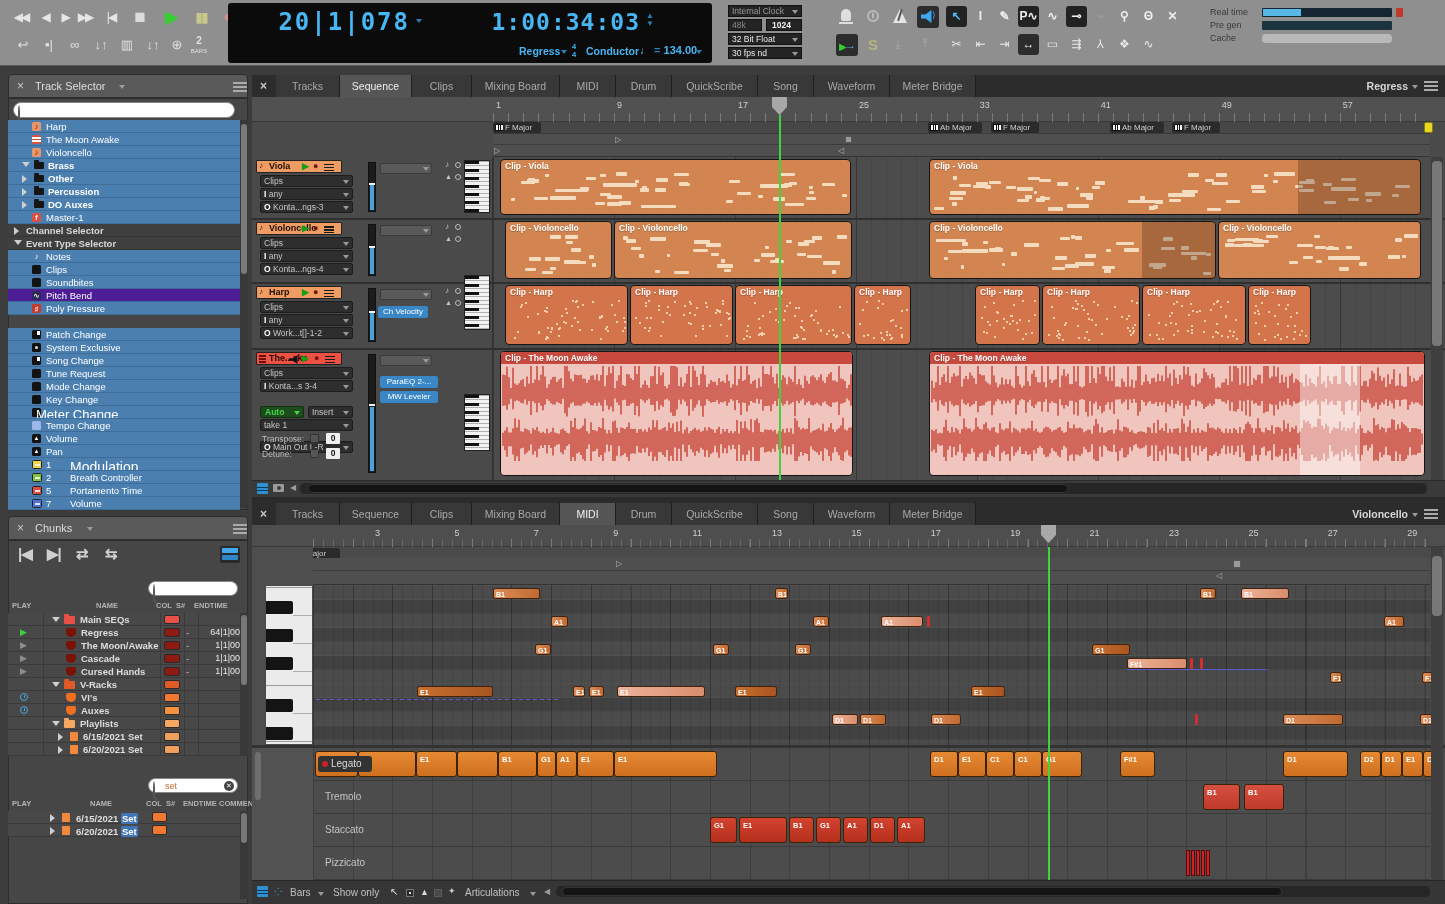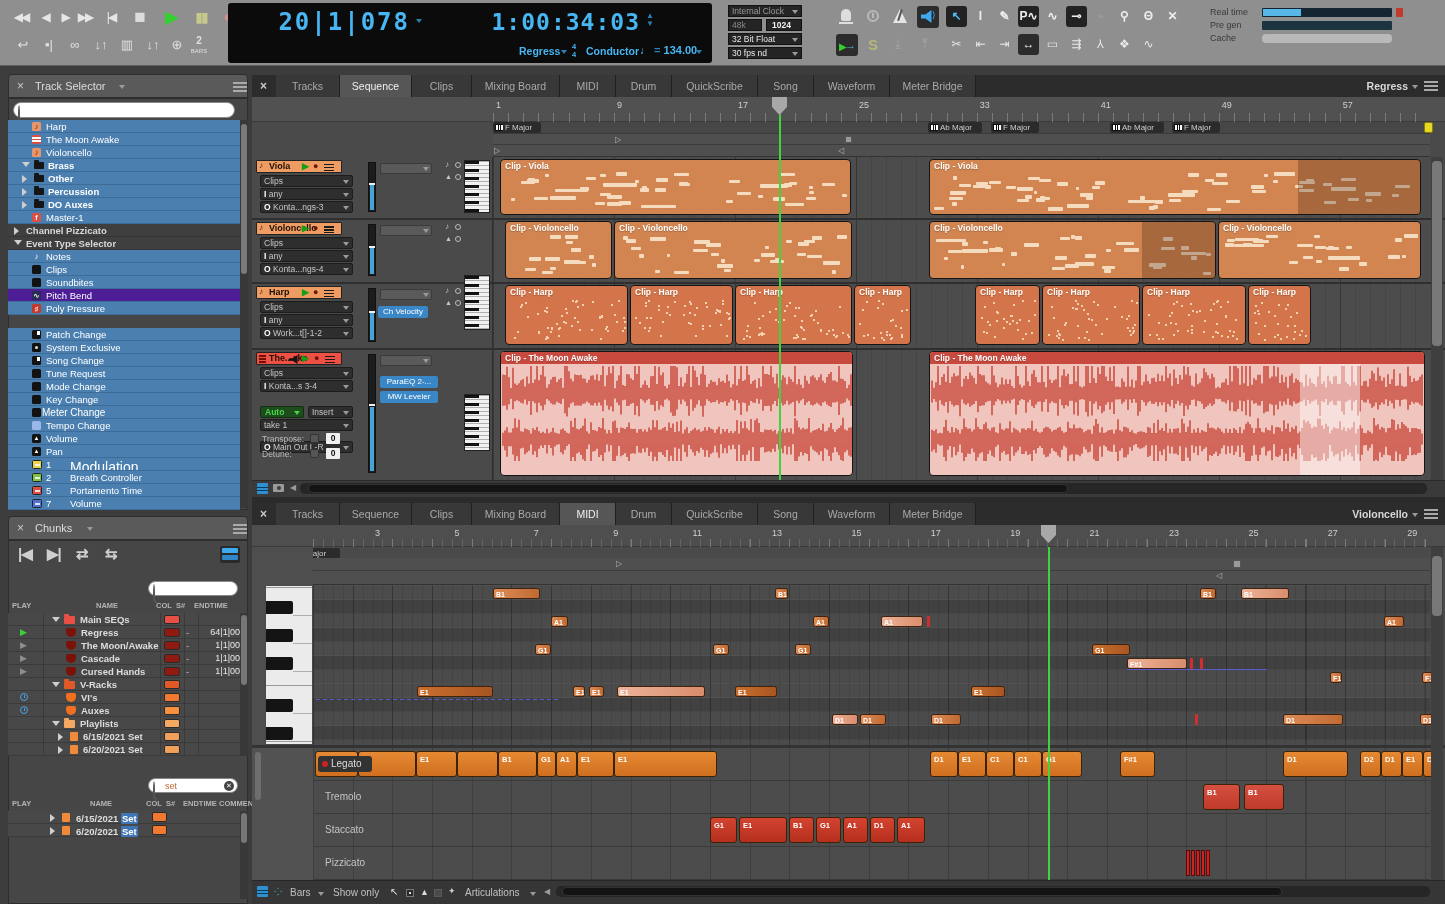"Channel Pizzicato" div.abs { text: Pizzicato -> Selector }
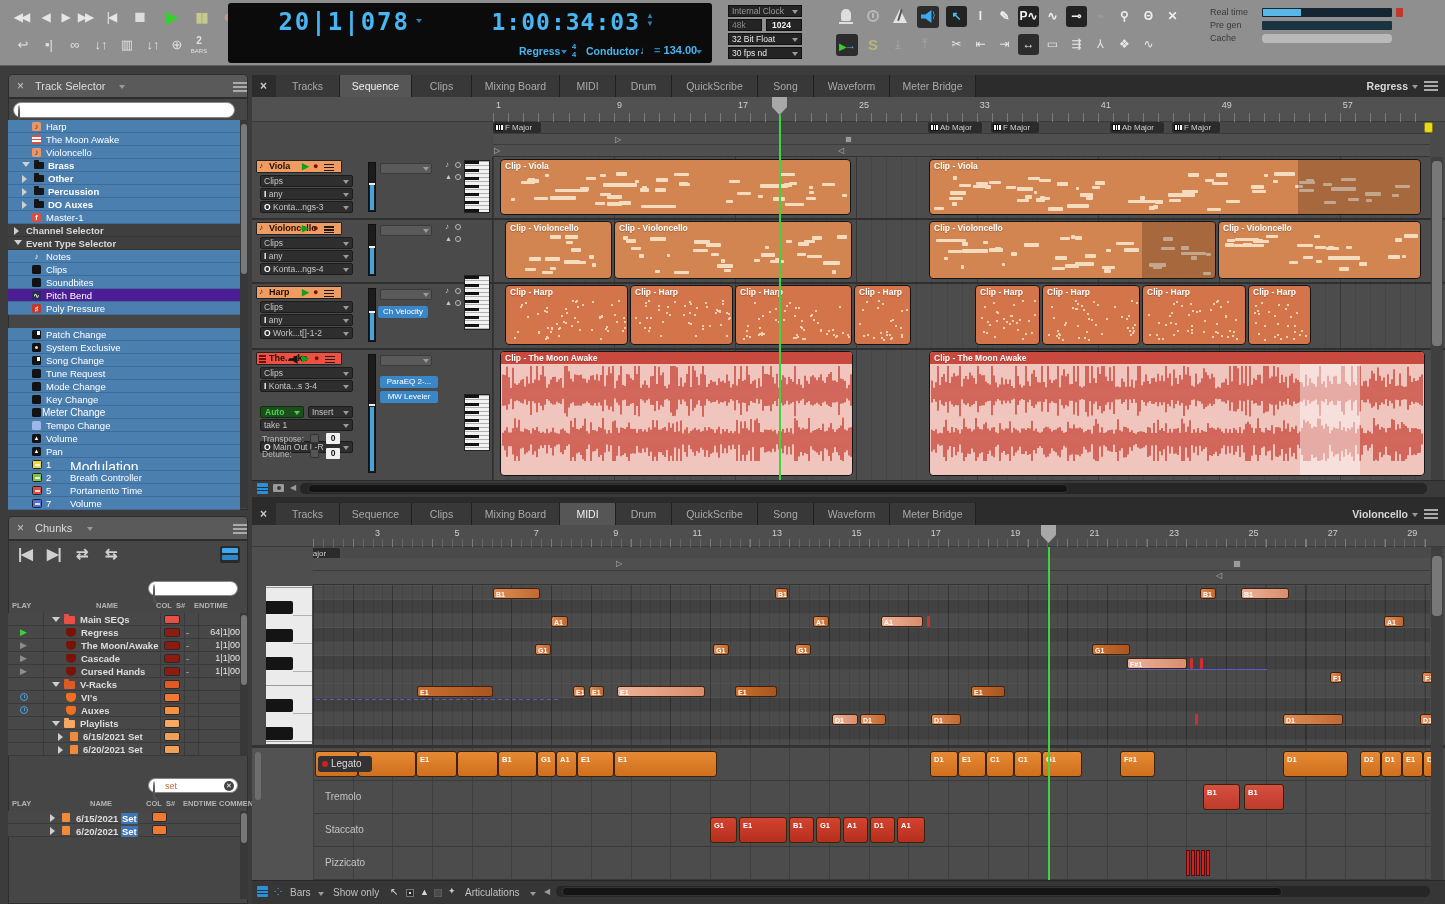"Meter Change" div.abs { font-size: 10px -> 13px; left: 34px -> 28px }
